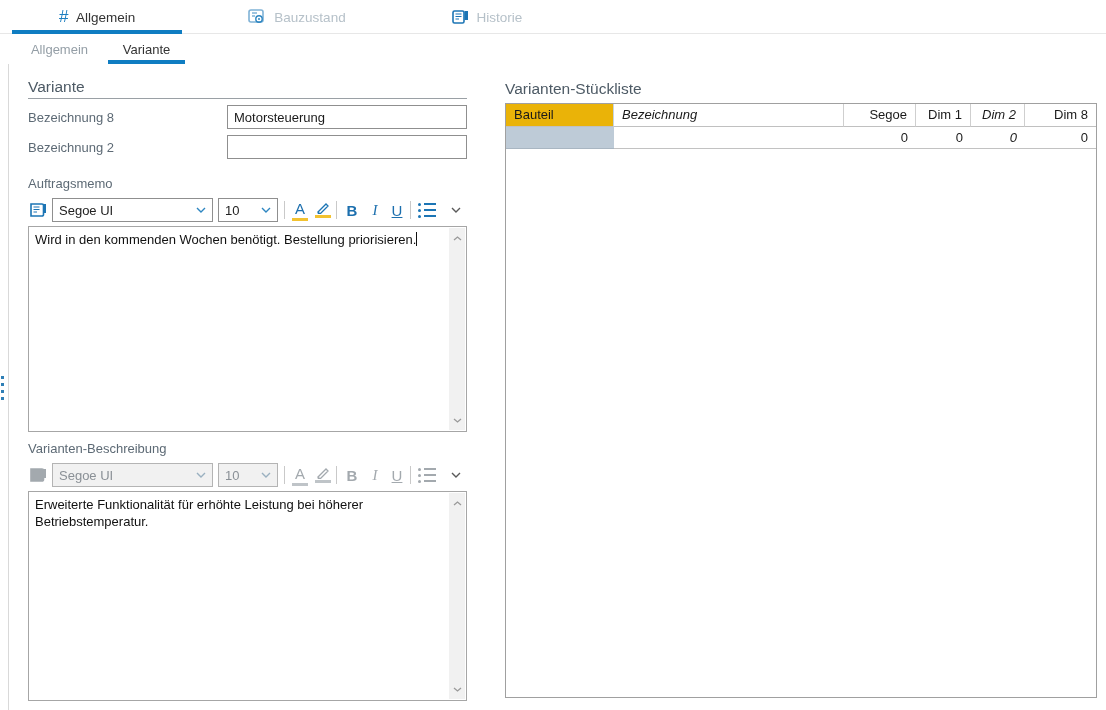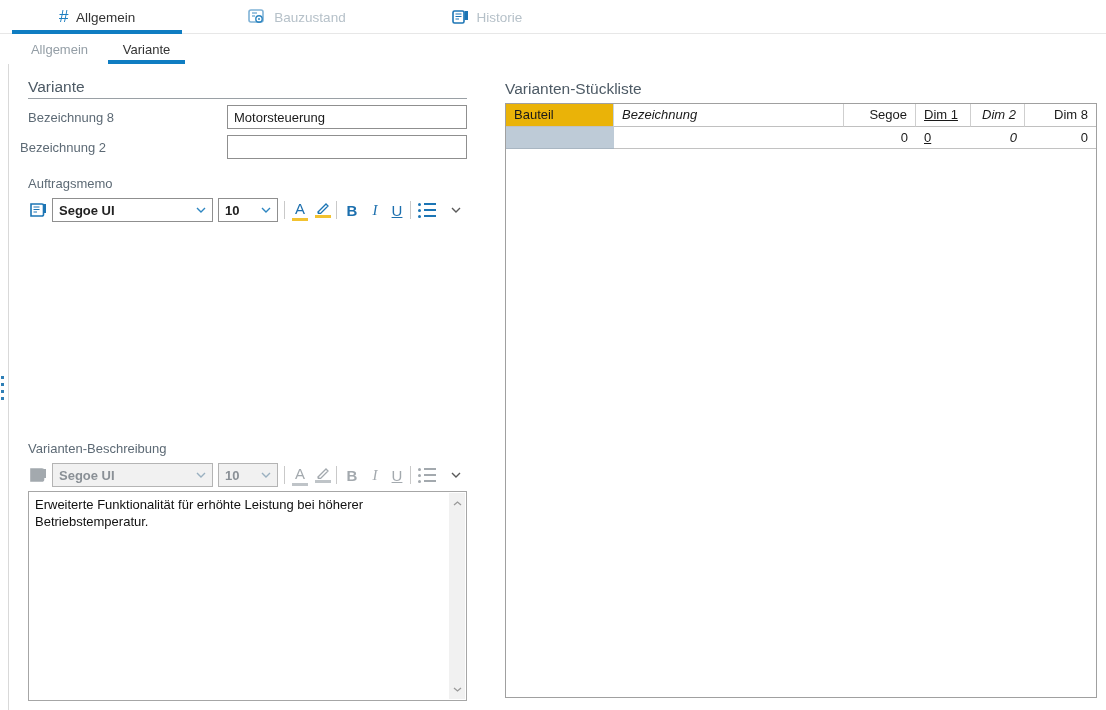"Dim 1" .c-d1 { text-align: left -> right; text-decoration: underline -> none }
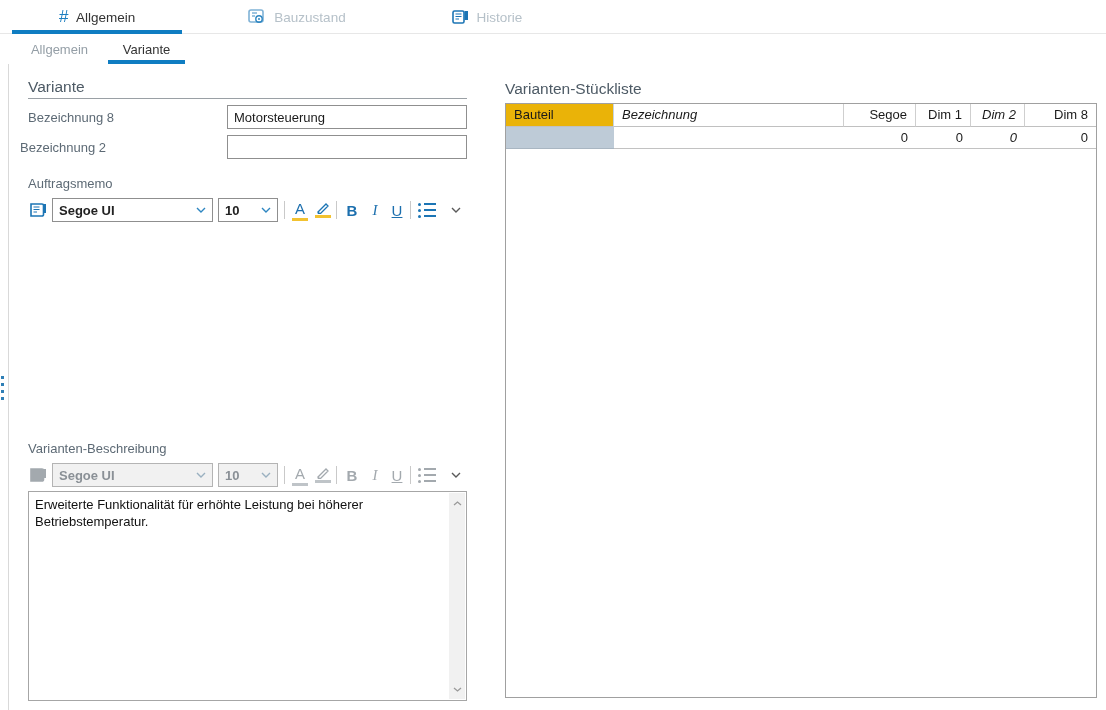"Bezeichnung 2" div.fld-label { left: 20px -> 28px }
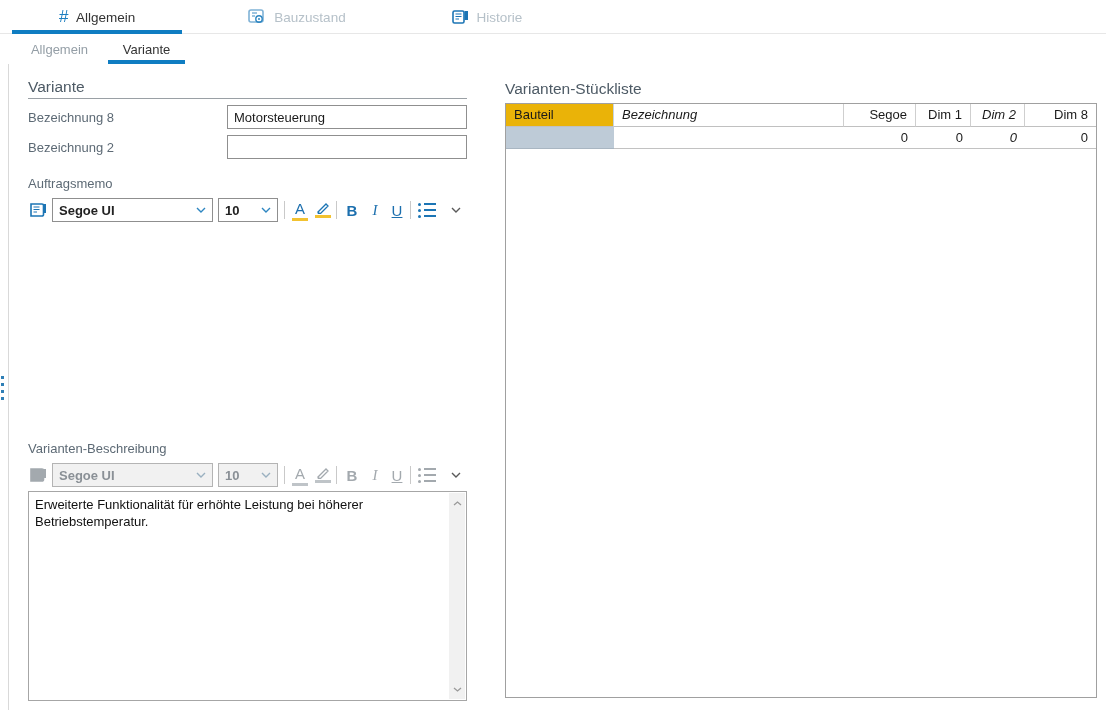"Segoe UI" .tb-select { font-weight: bold -> none }
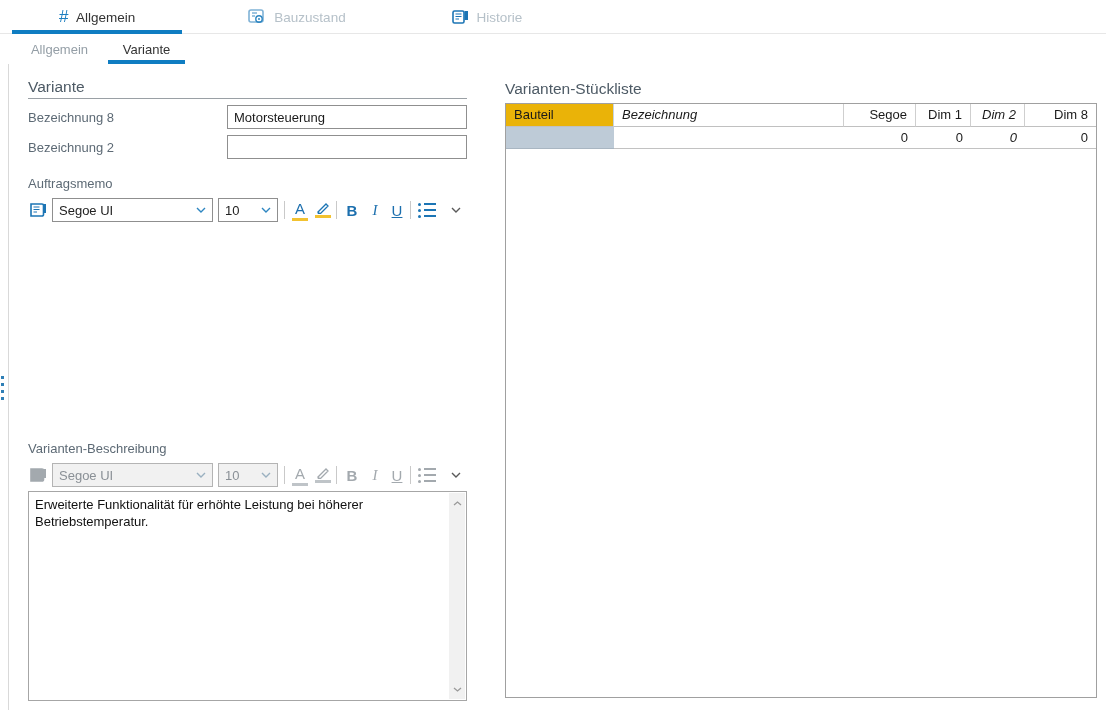"Wird in den kommenden Wochen" div.memo-box { html: none -> <div> <div><span>Wird in den kommenden Wochen benötigt. Bestellung priorisieren.</span><span></span></div> <div> <span> <svg> <polyline></polyline> </svg> </span> <span> <svg> <polyline></polyline> </svg> </span> </div> </div> }
